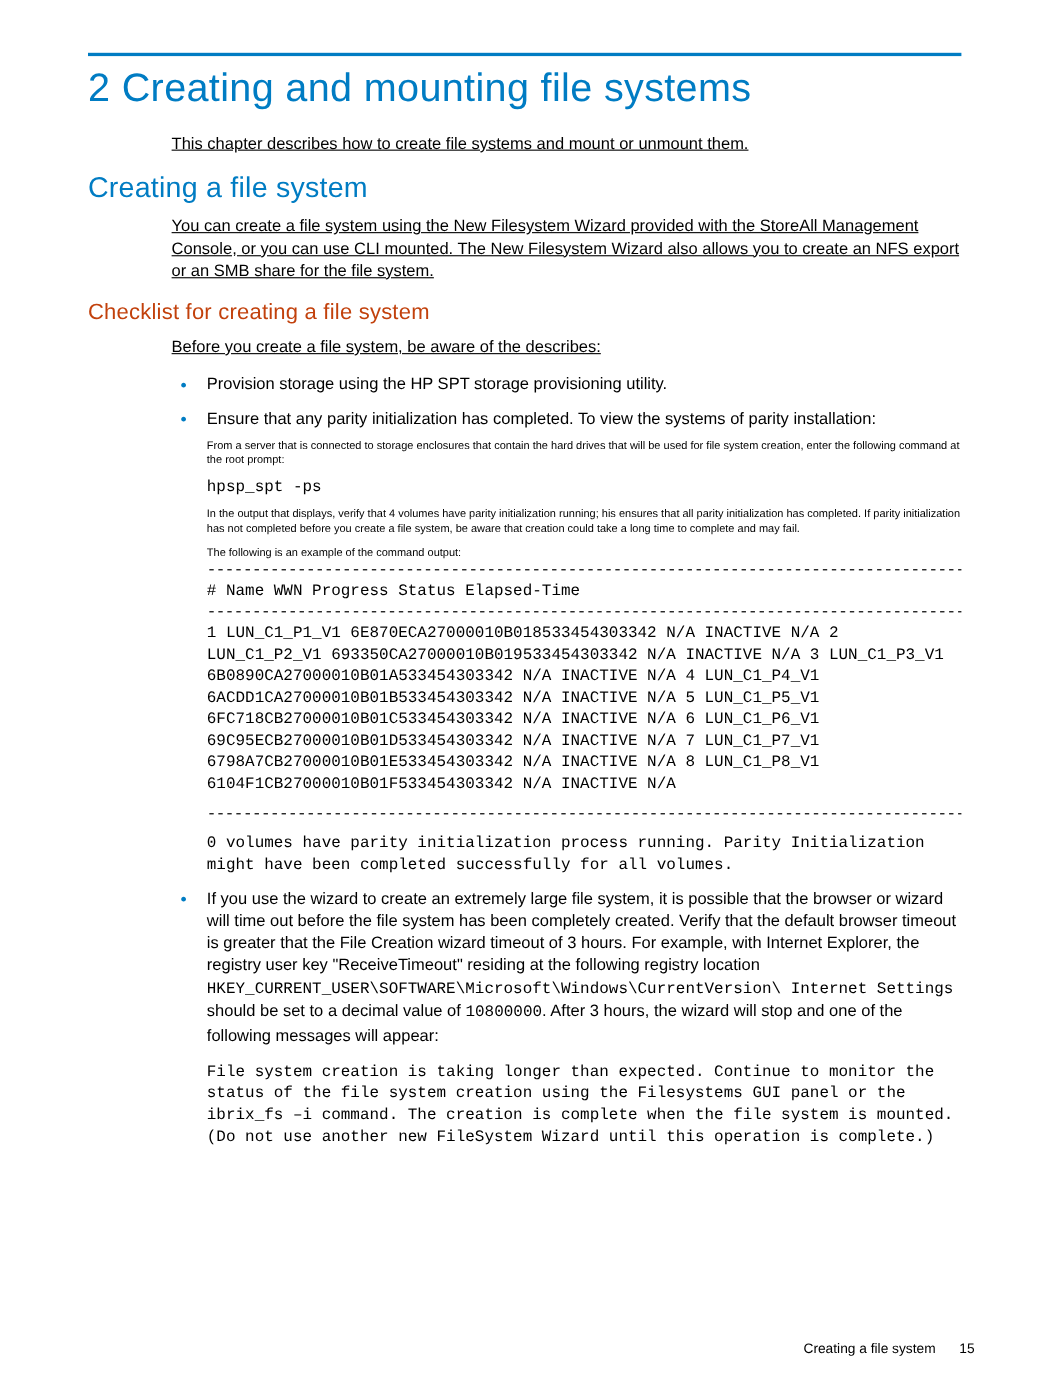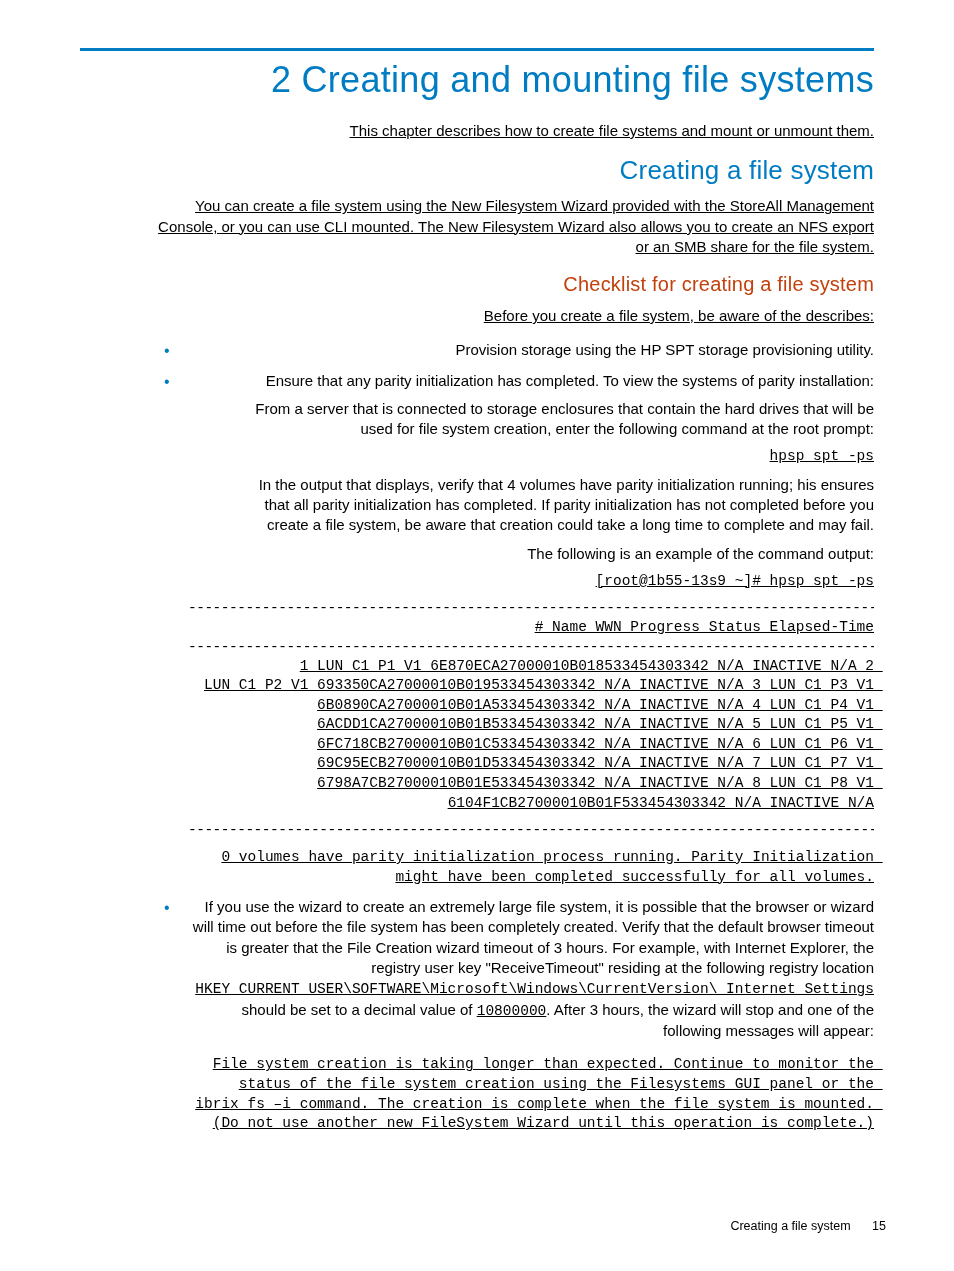"2 Creating and mounting file" * { text-align: right -> none }
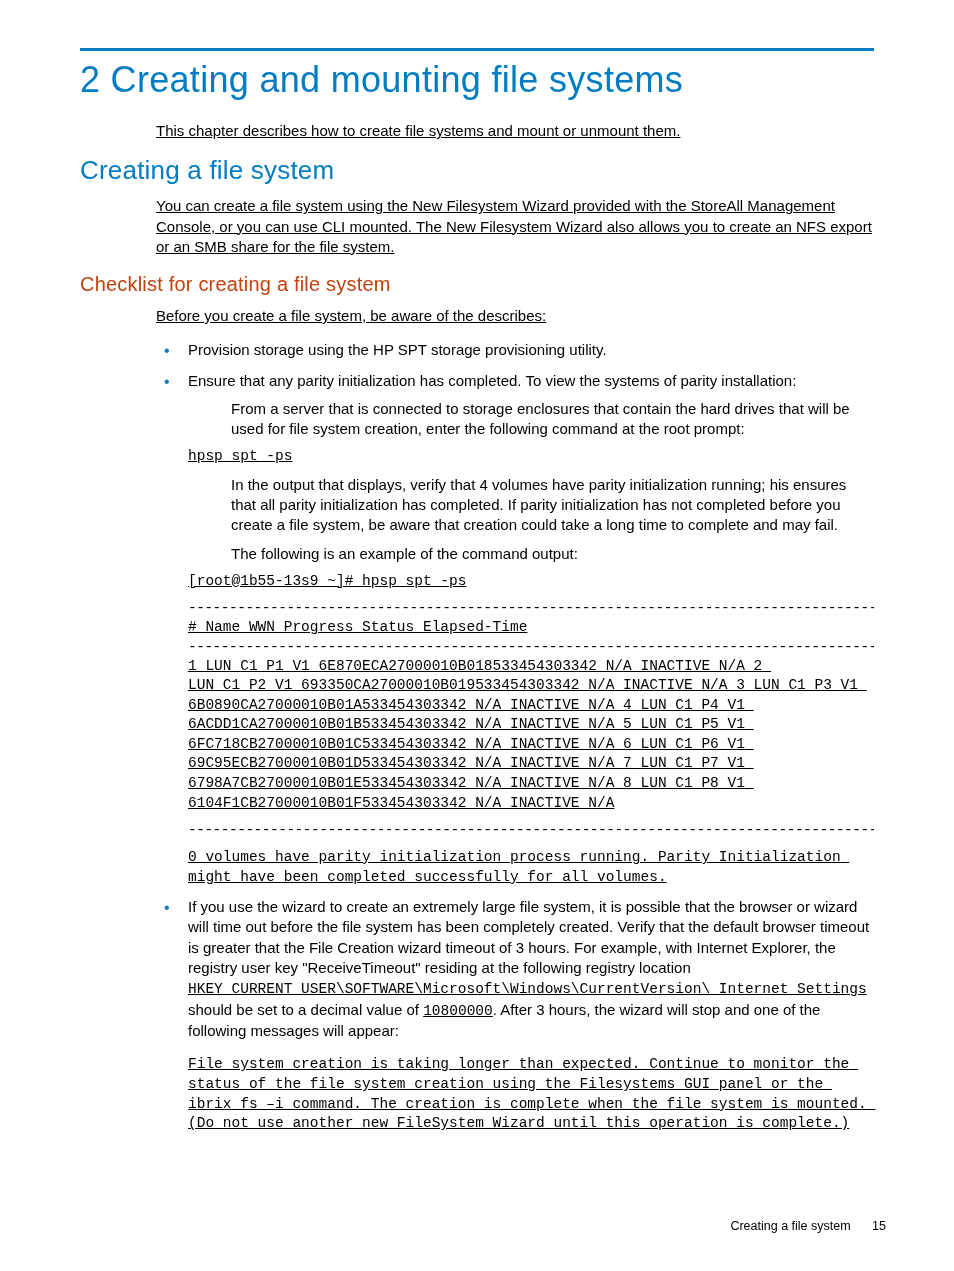"From a server that is" .sub-para { font-size: 15px -> 10px; margin-left: 43px -> none }
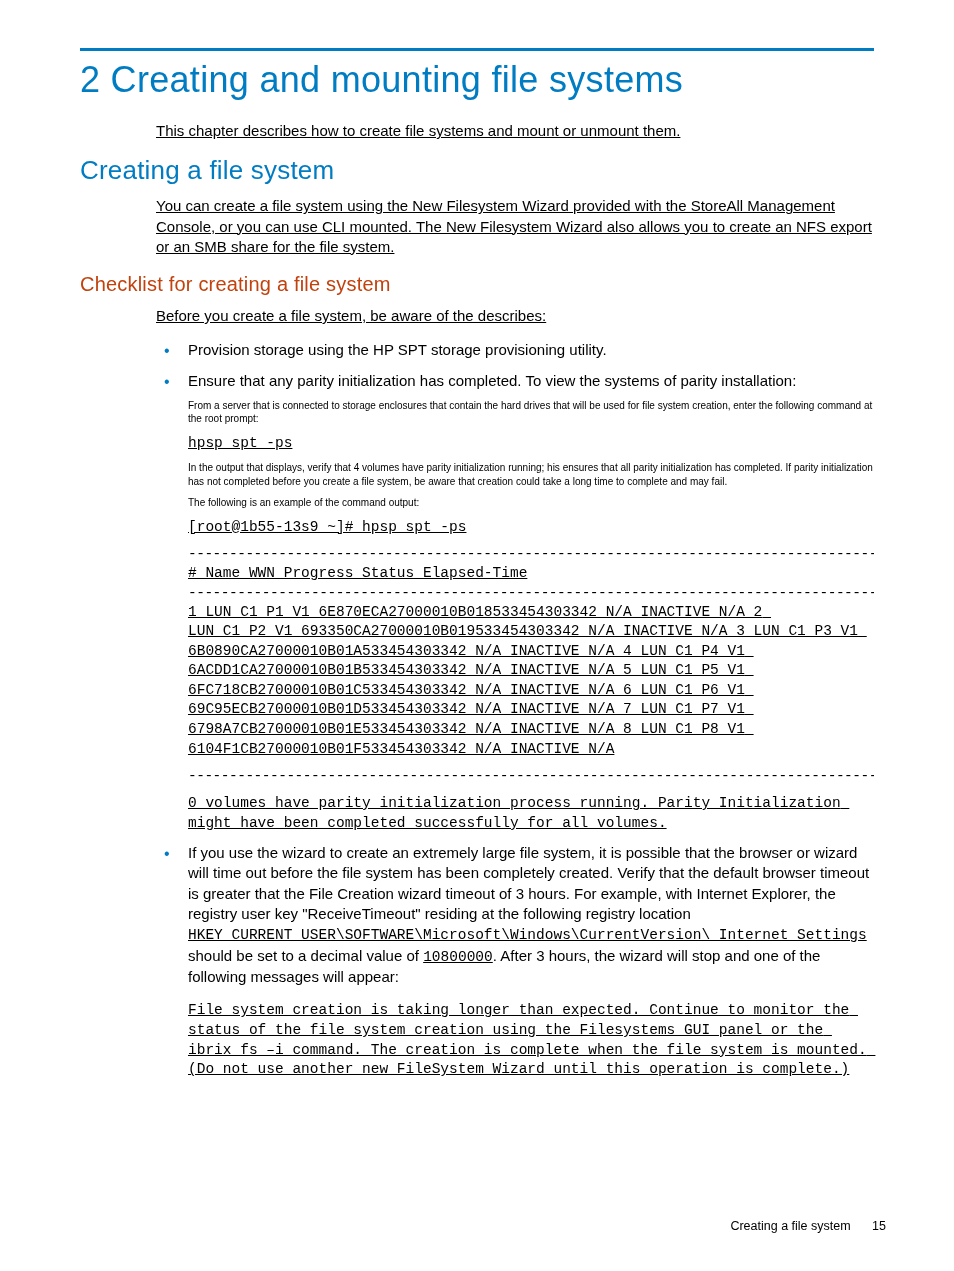"hpsp_spt -ps" .code-inline, .code-block { text-decoration: underline -> none }
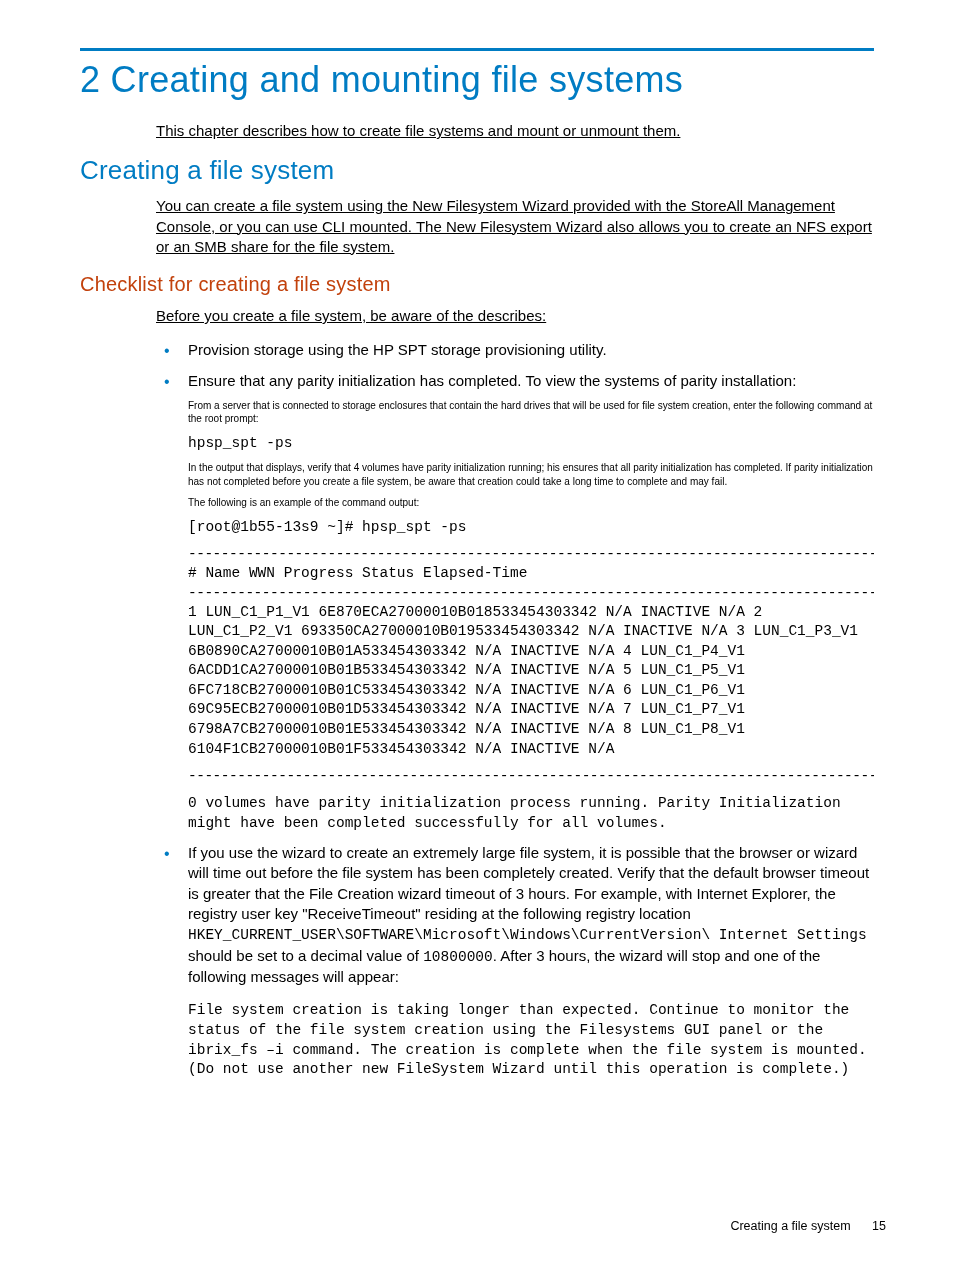"[root@1b55-13s9 ~]# hpsp_spt -ps" div.code-block { html: <div>[root@1b55-13s9 ~]# hpsp_spt -ps</div> -> none }
